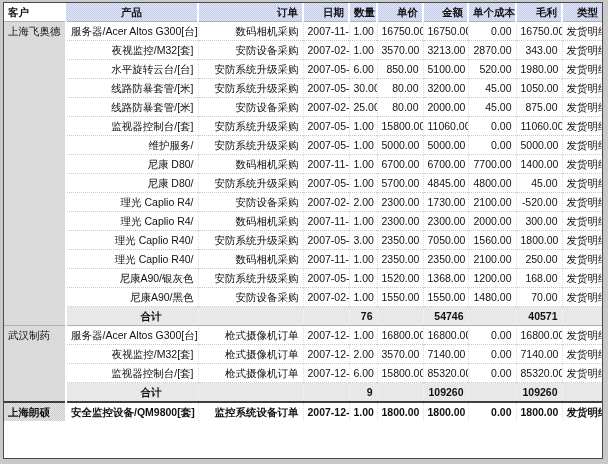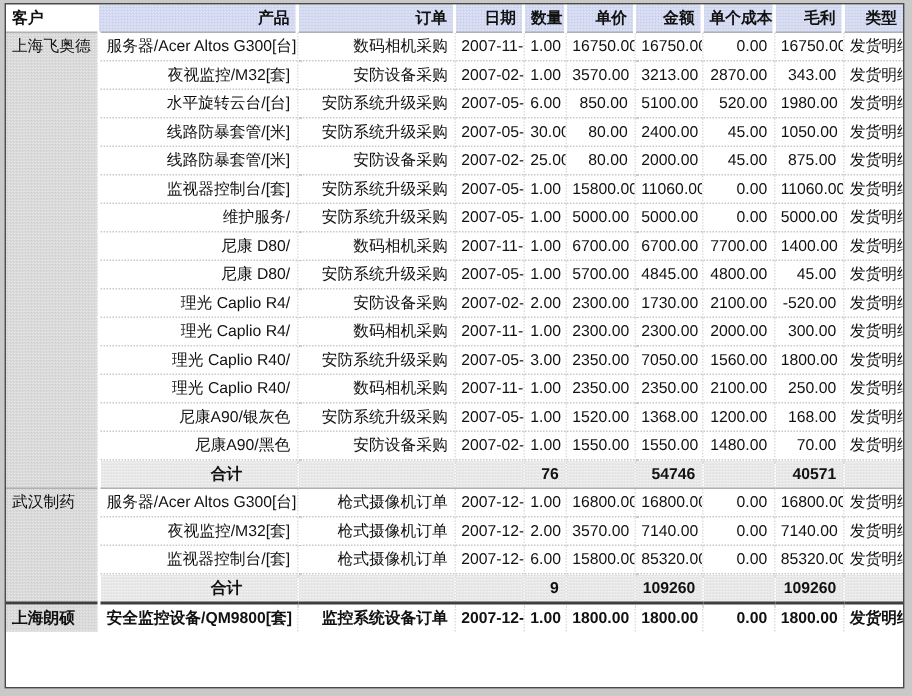"产品" thead th.h-product { text-align: none -> center }
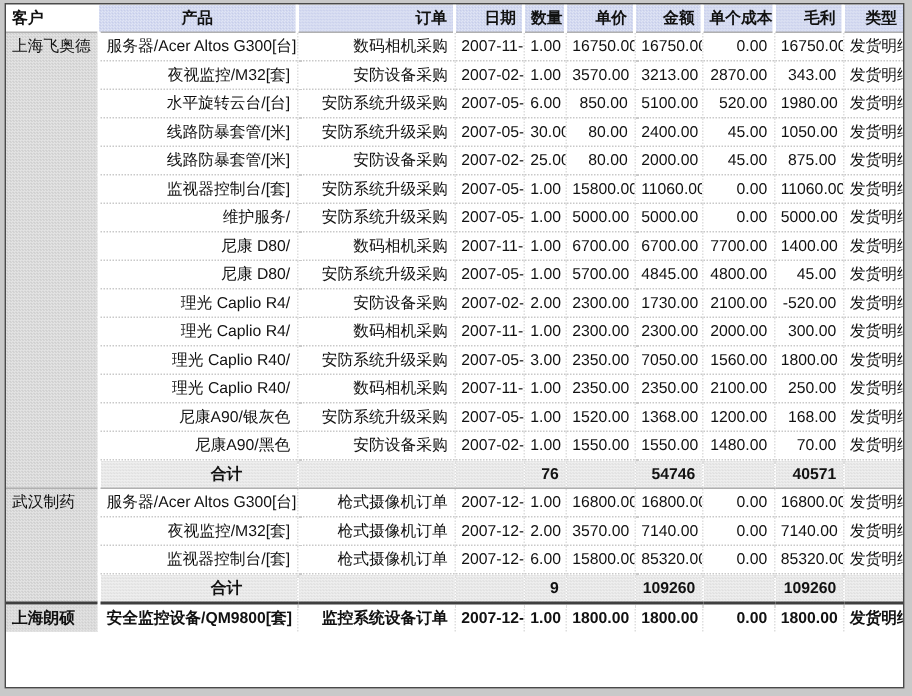"2400.00" td.c6 { text: 2400.00 -> 3200.00 }
